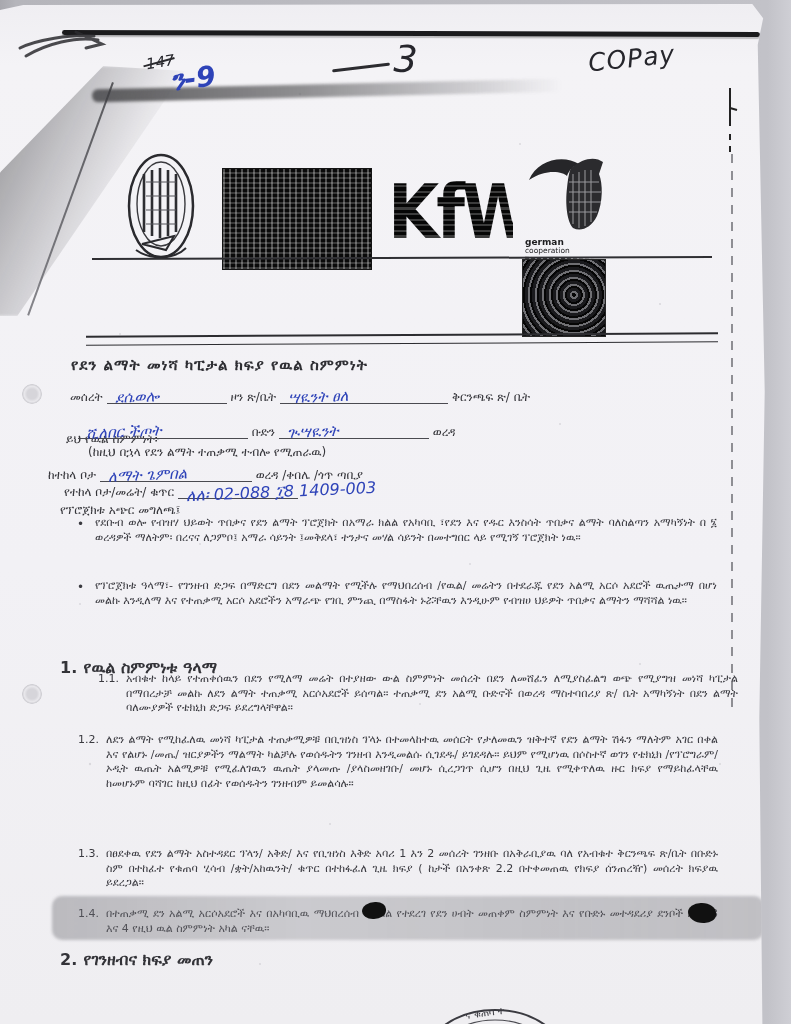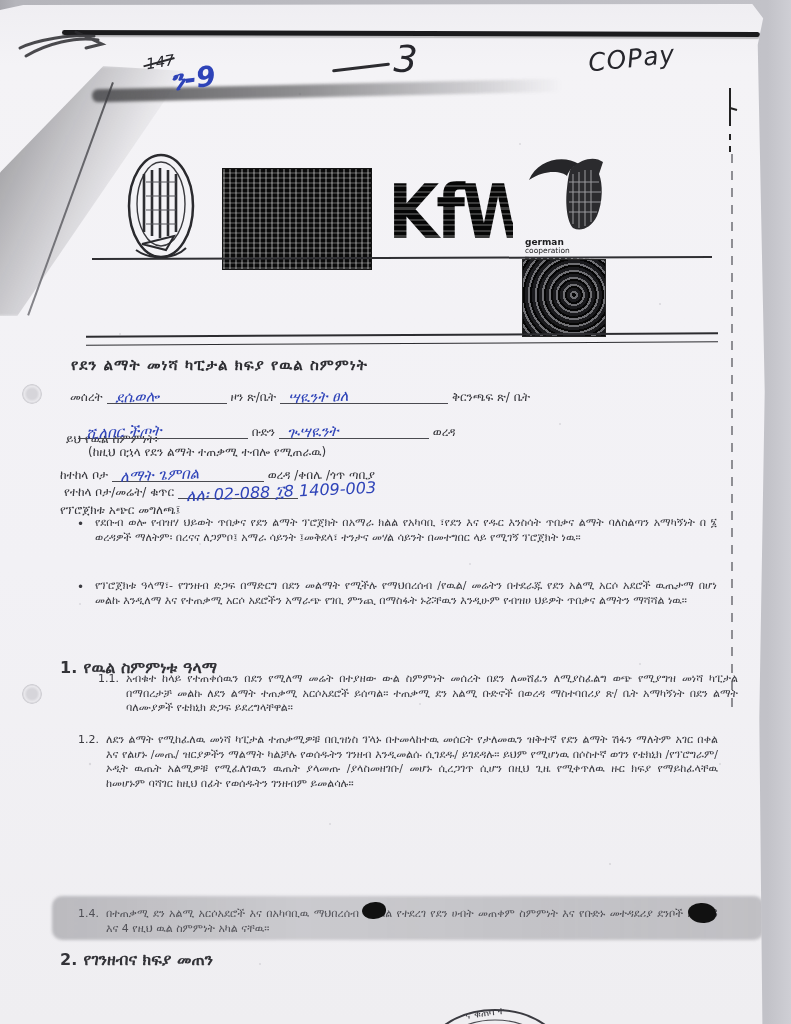"ከተከላ ቦታ" .fl5 { left: 60px -> 48px }
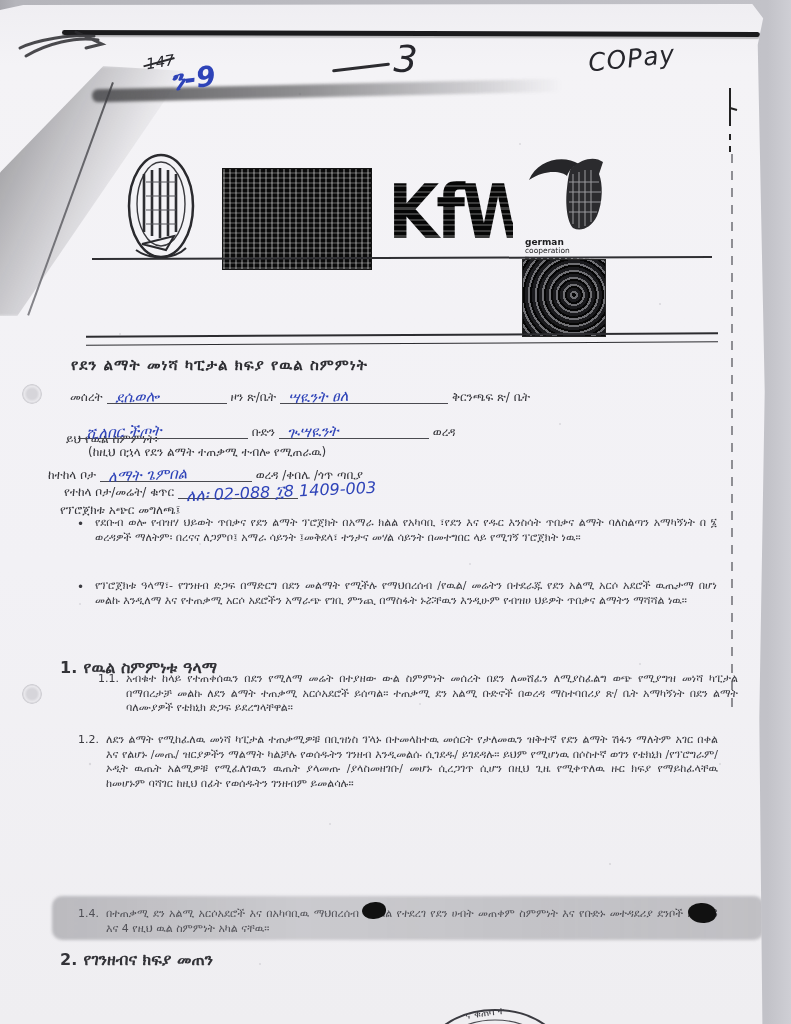"1.3." div.sub { html: none -> <div> <span>1.3.</span> <div>በፀደቀዉ የደን ልማት አስተዳደር ፕላን/ አቅድ/ እና የቢዝነስ እቅድ አባሪ 1 እን 2 መሰረት ገንዘቡ በአቅራቢያዉ ባለ የአብቁተ ቅርንጫፍ ጽ/ቤት በቡድኑ ስም በተከፈተ የቁጠባ ሂሳብ /ቋት/አከዉንት/ ቁጥር በተከፋፈለ ጊዜ ክፍያ ( ከታች በአንቀጽ 2.2 በተቀመጠዉ የክፍያ ሰንጠረዥ) መሰረት ክፍያዉ ይደረጋል።</div> </div> }
